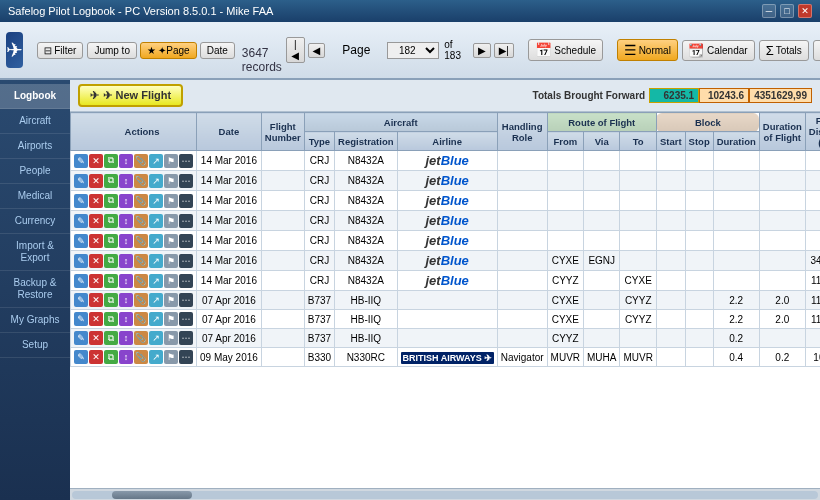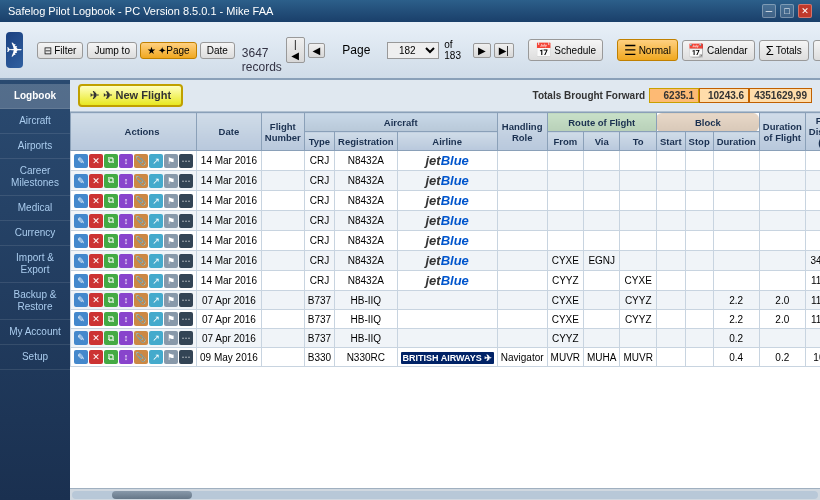"6235.1" .totals-val { background: #fdba74 -> #14b8a6 }
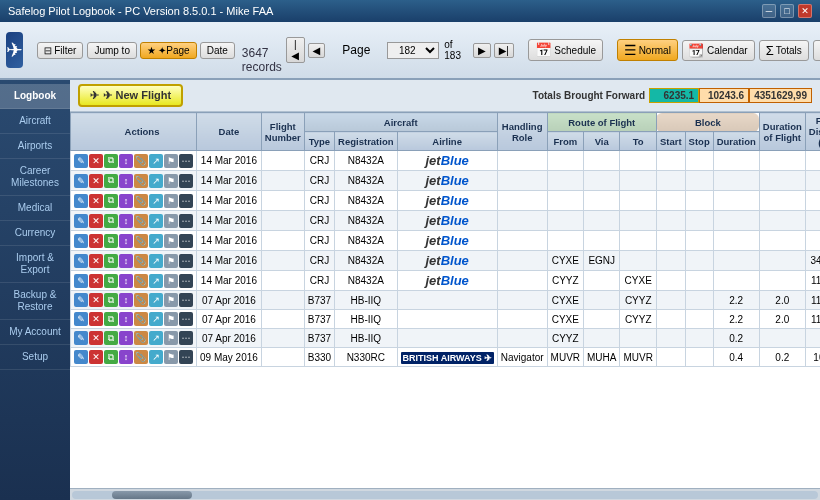"People" div.sidebar-item { html: none -> <div>People</div> }
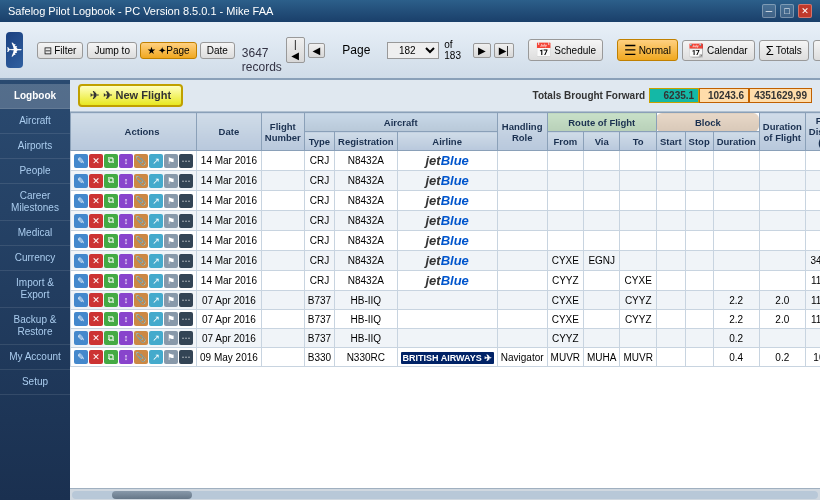"Career Milestones" div.sidebar-item { html: <div>Career Milestones</div> -> none }
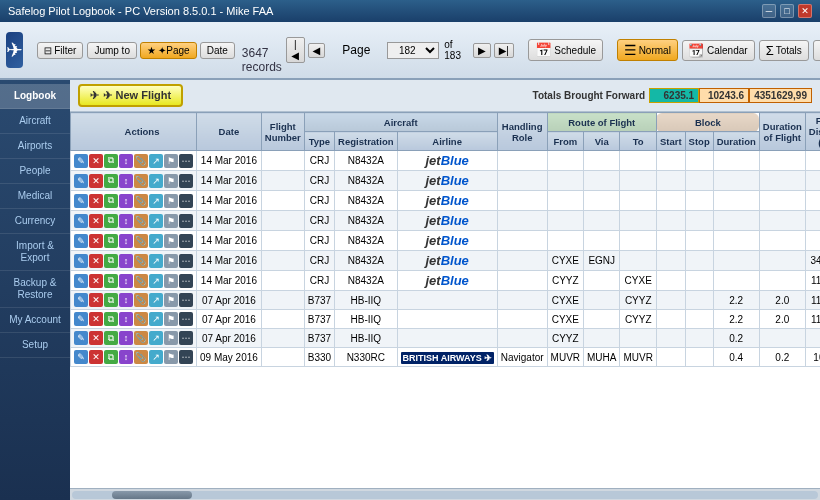"My Account" div.sidebar-item { text: Account -> Graphs }
